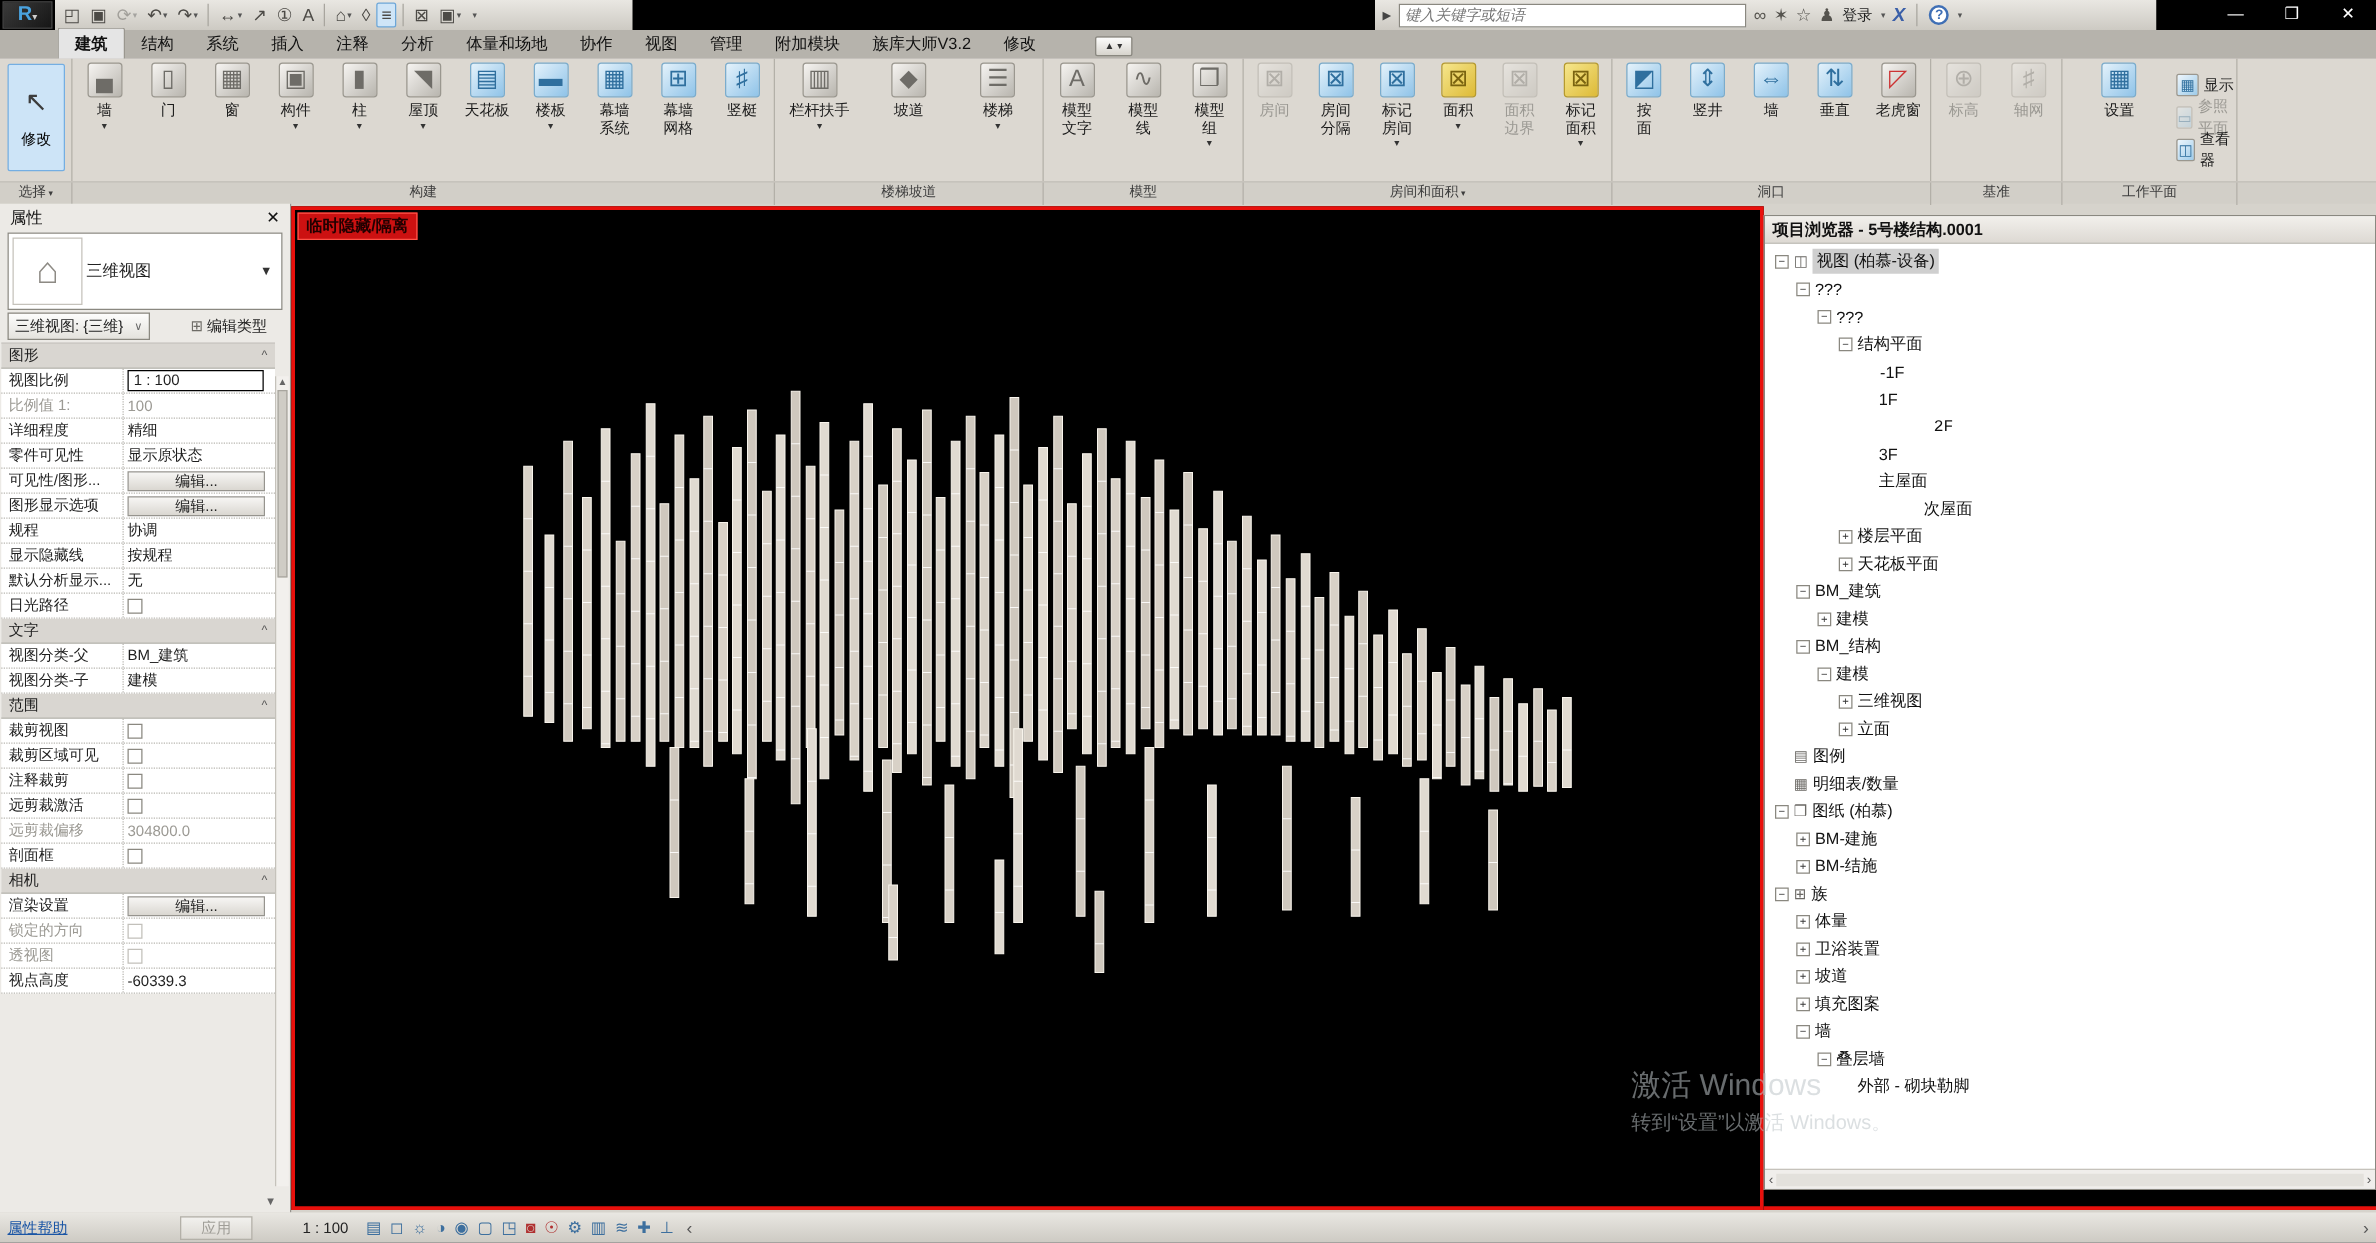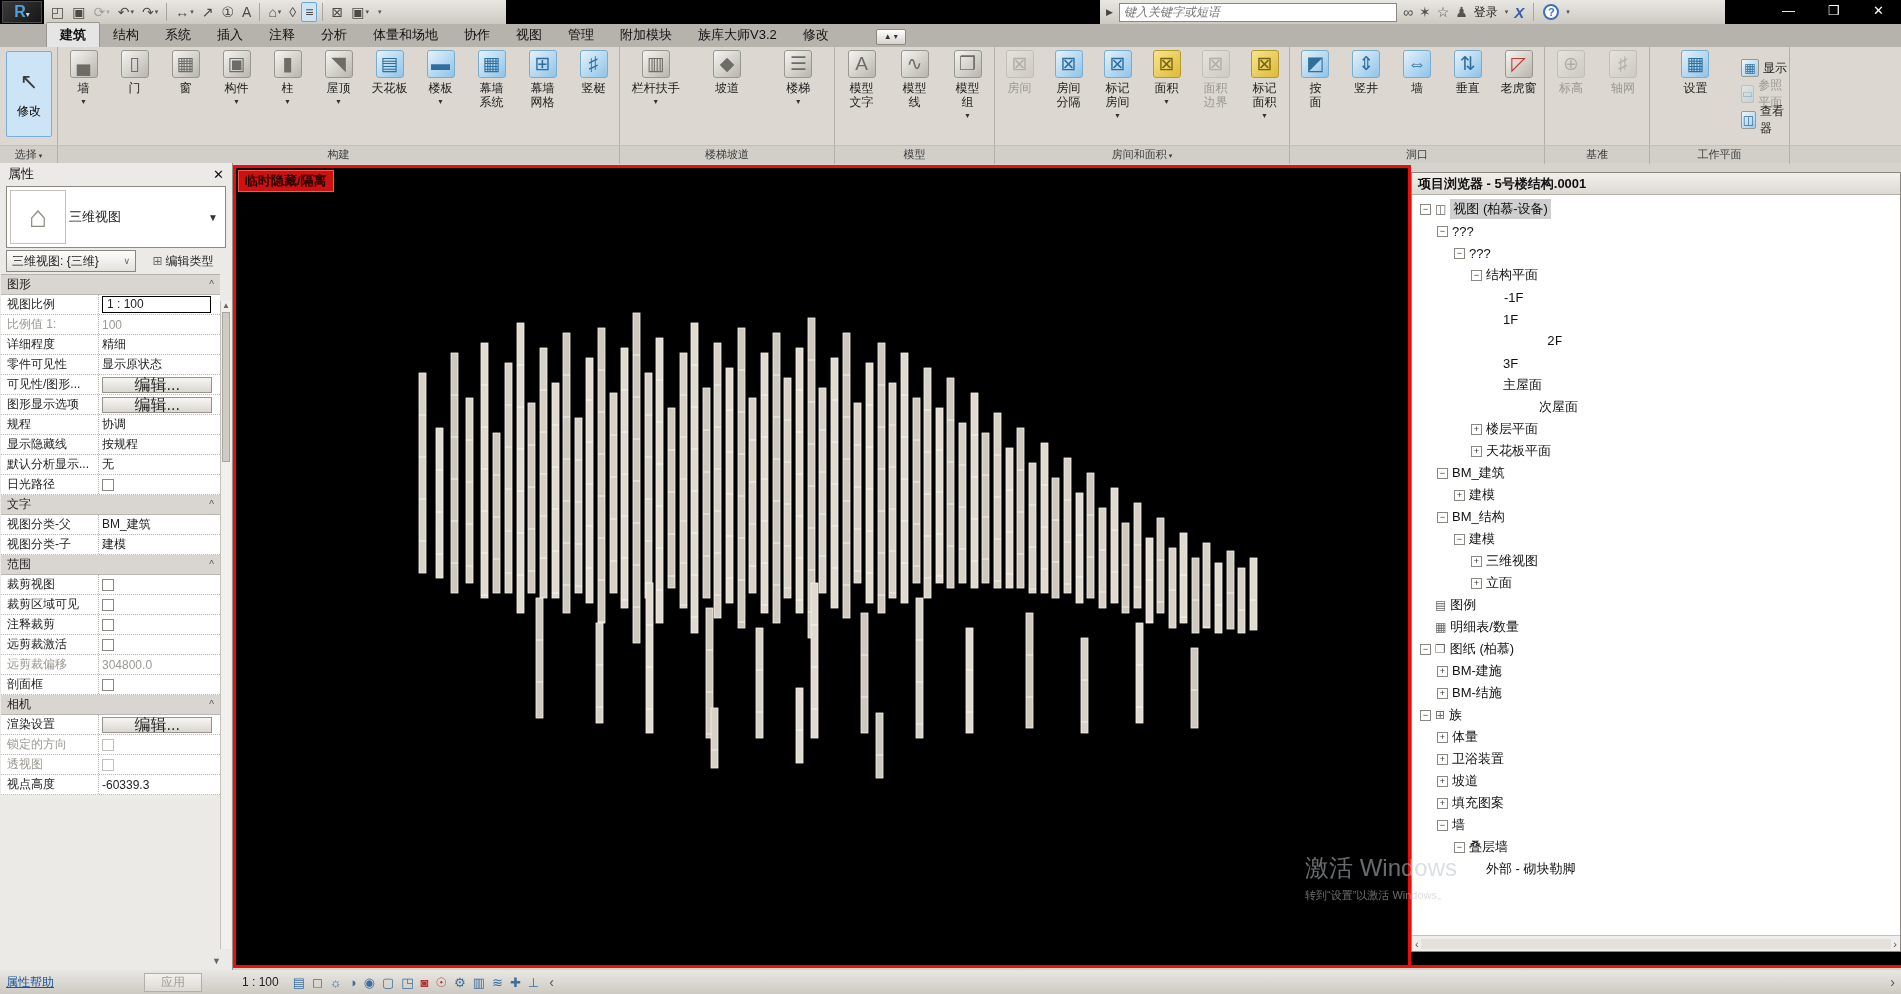"三维视图: {三维}" #instrow { gap: 4px -> 20px }
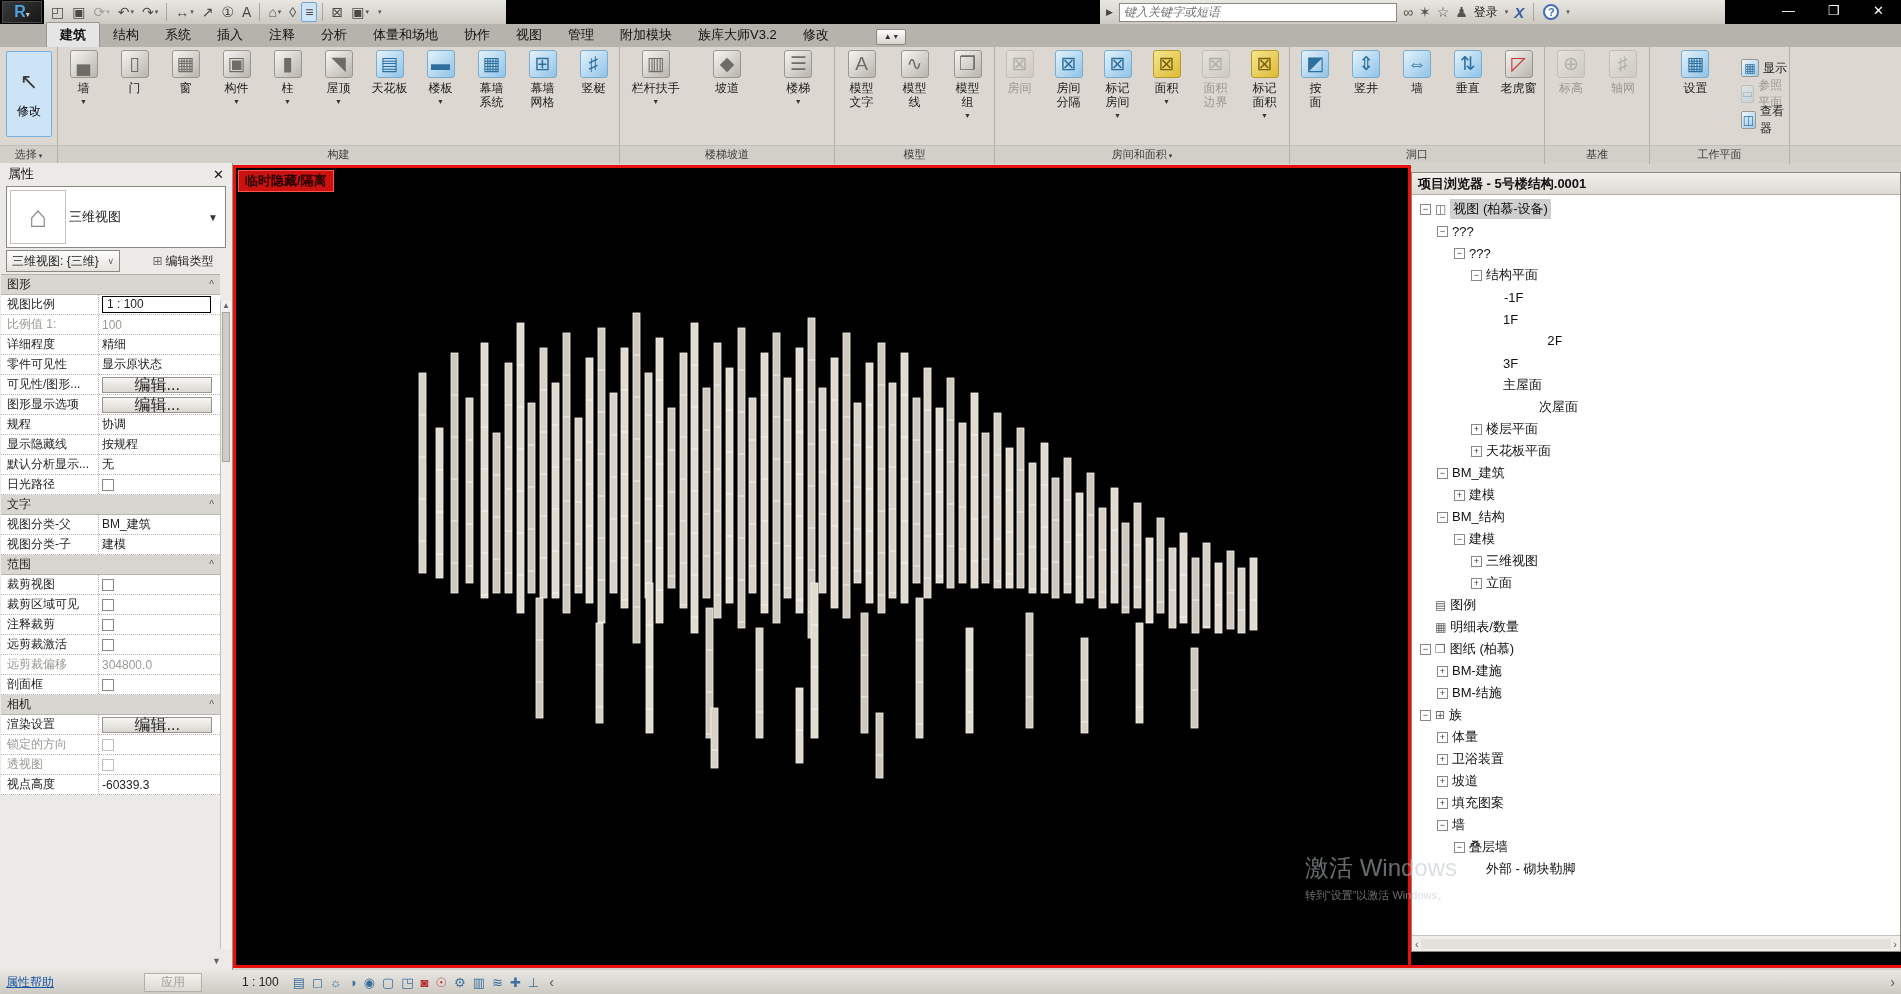"编辑..." .editbtn { font-size: 16px -> 12px }
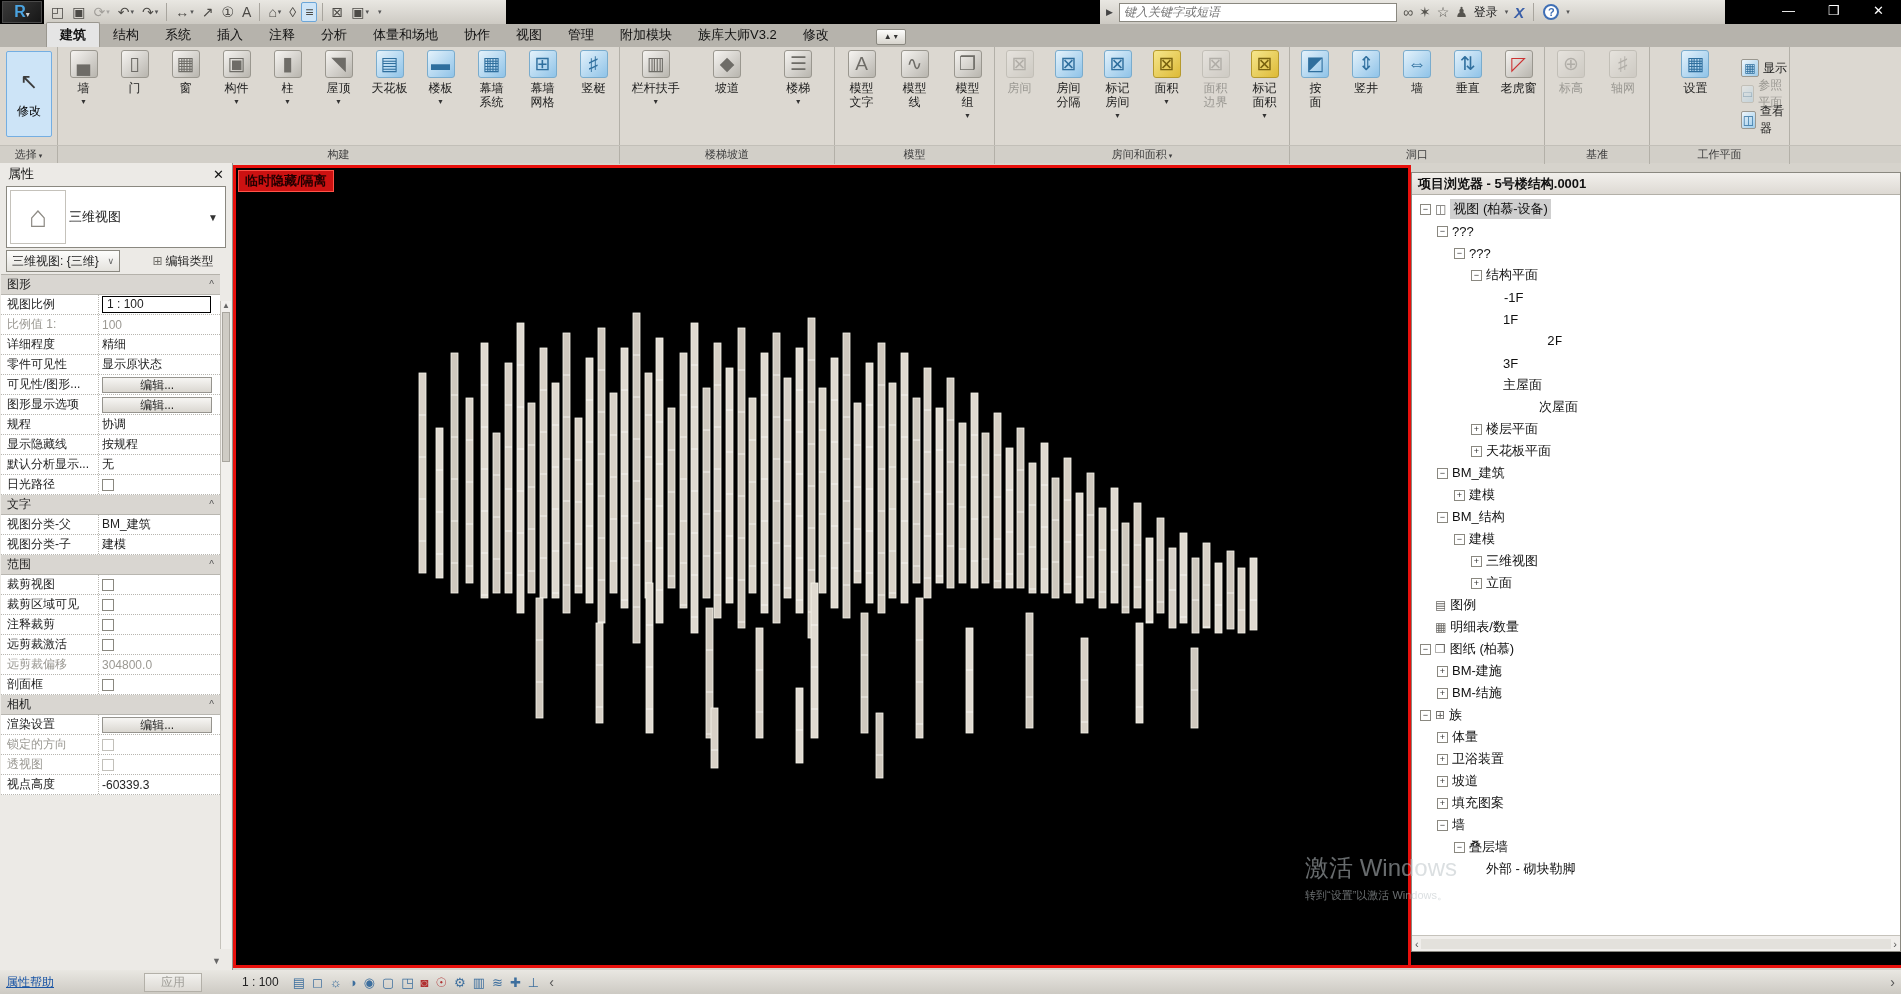"转到“设置”以激活 Windows。" #wm2 { font-size: 11px -> 16px }
